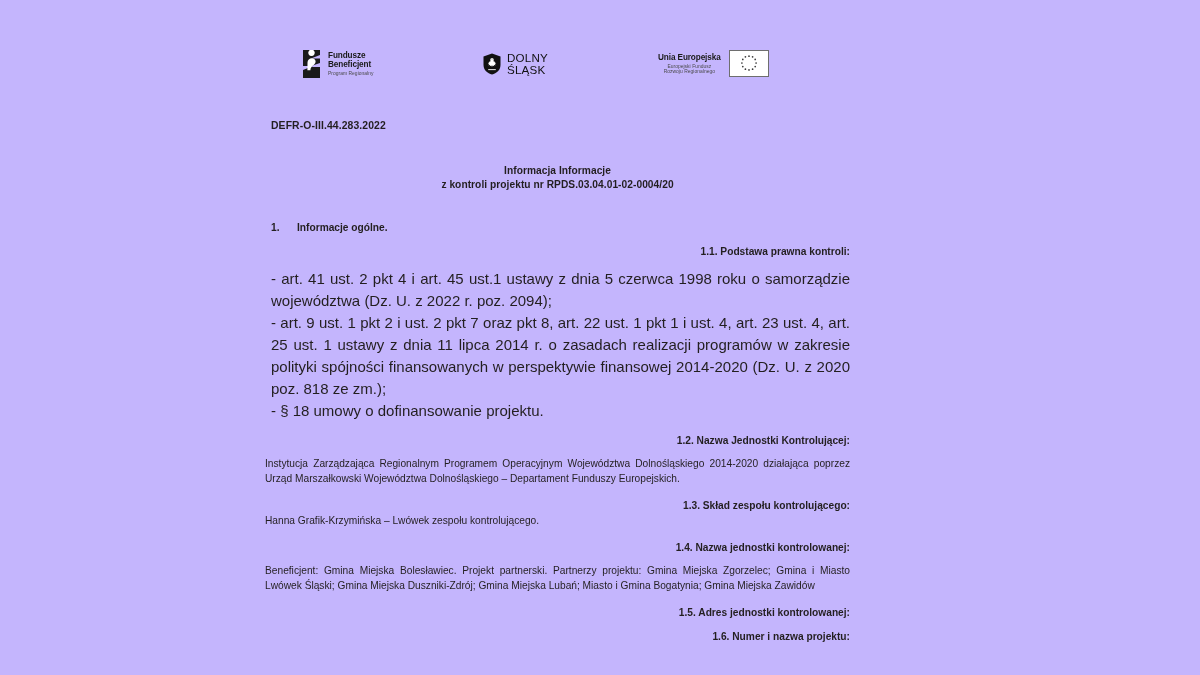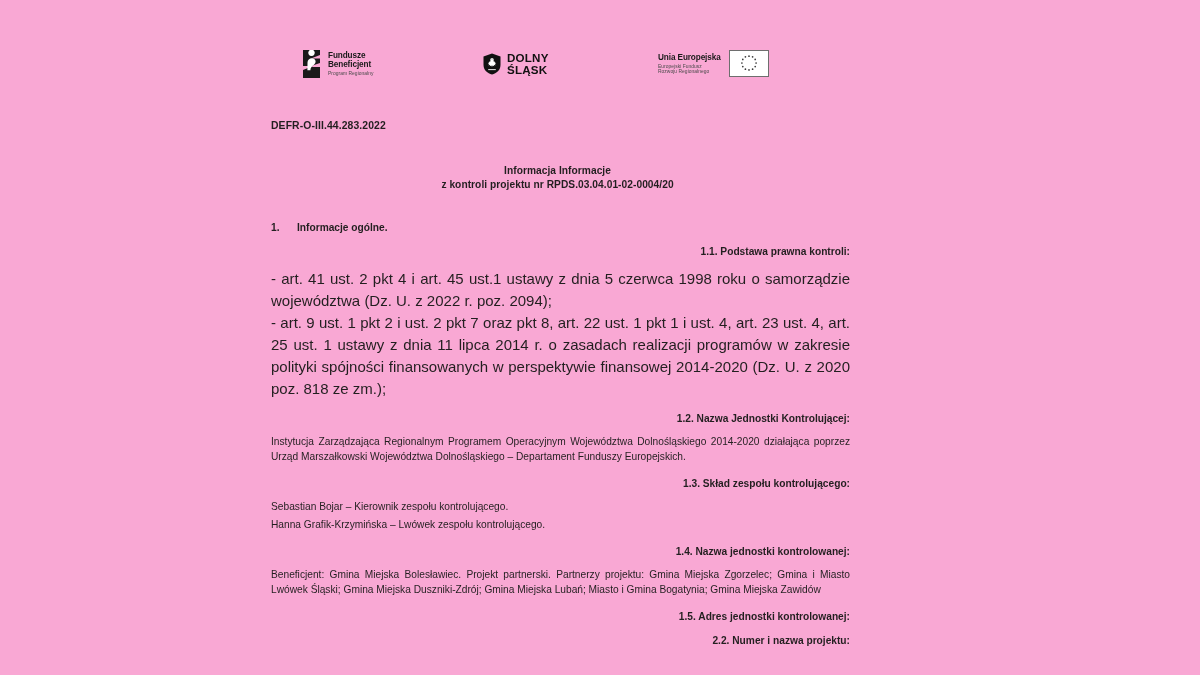"Fundusze" .page { background: #f9a8d4 -> #c4b5fd }
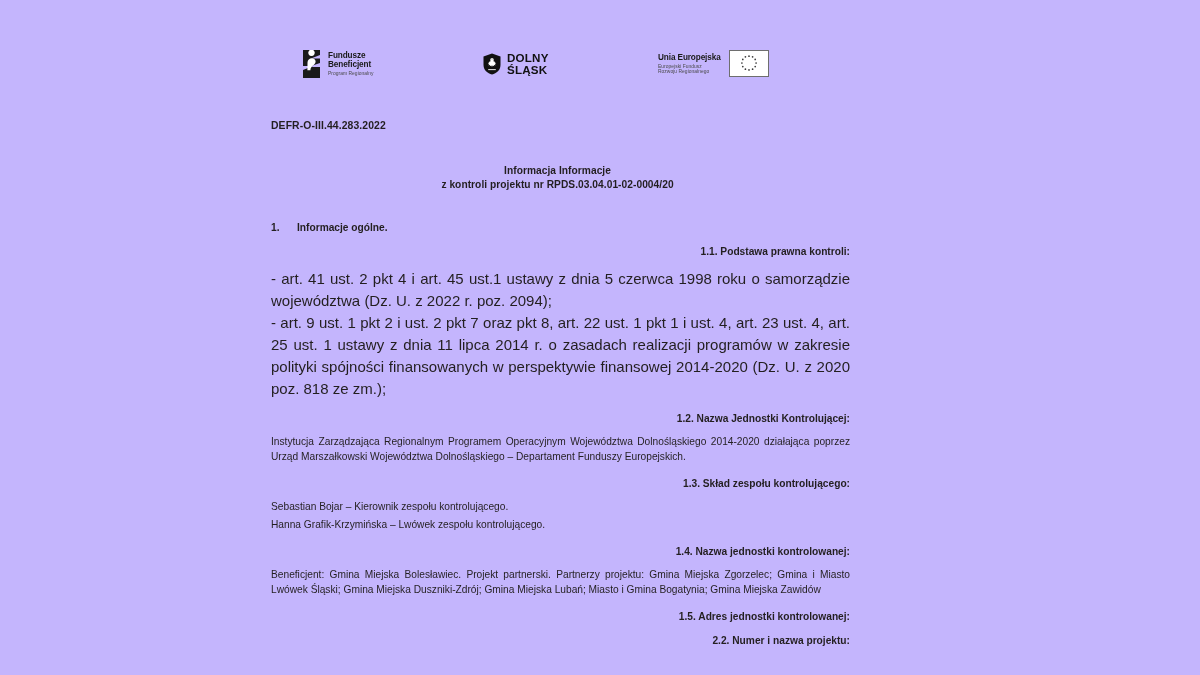"DOLNY" .ds-l1, .ds-l2 { font-weight: bold -> normal }
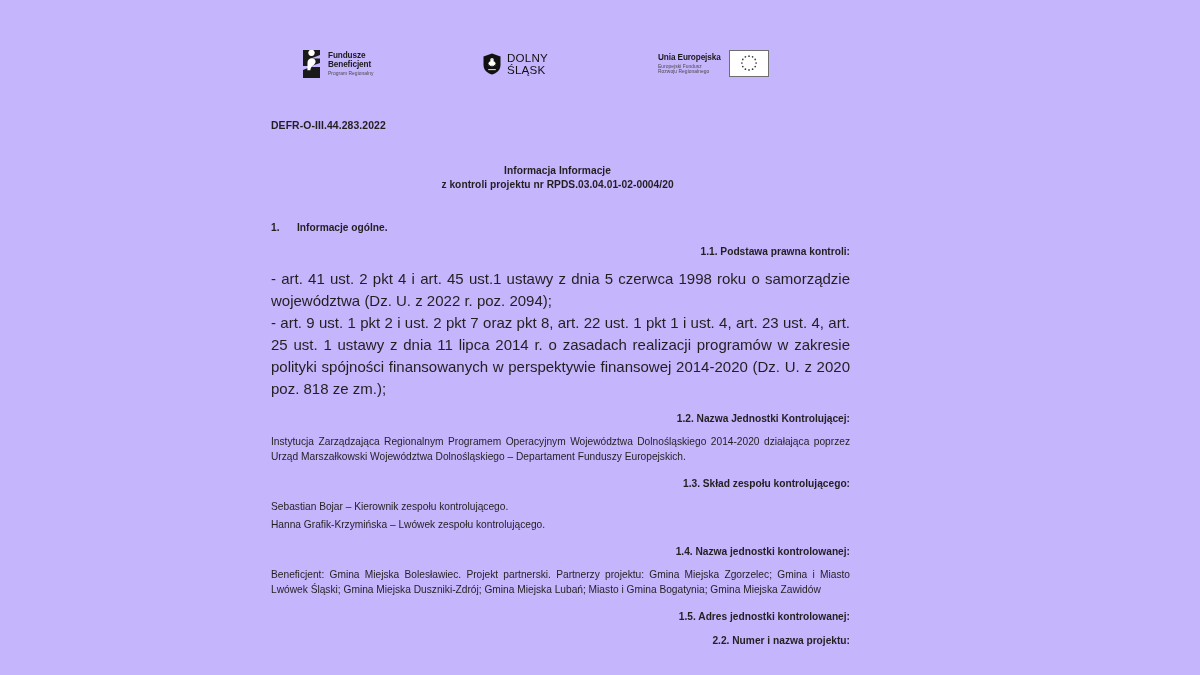"Unia Europejska" .ue-text { text-align: left -> center }
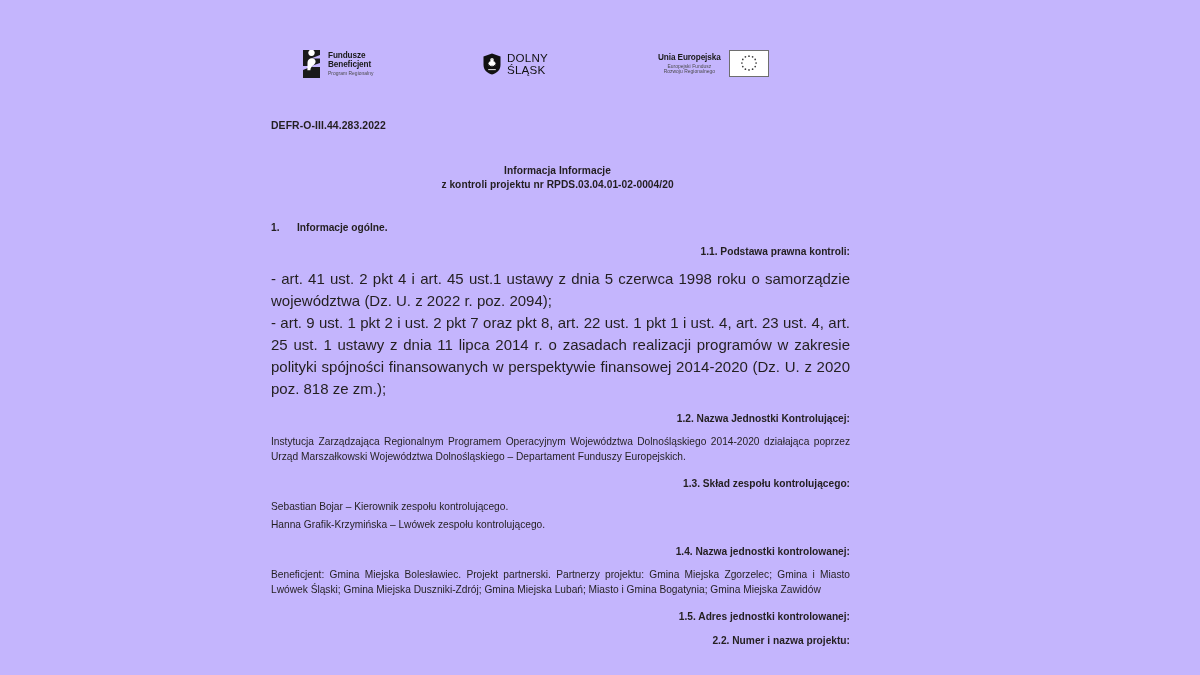"- § 18 umowy o" div.legal-item { html: none -> <div>- § 18 umowy o dofinansowanie projektu.</div> }
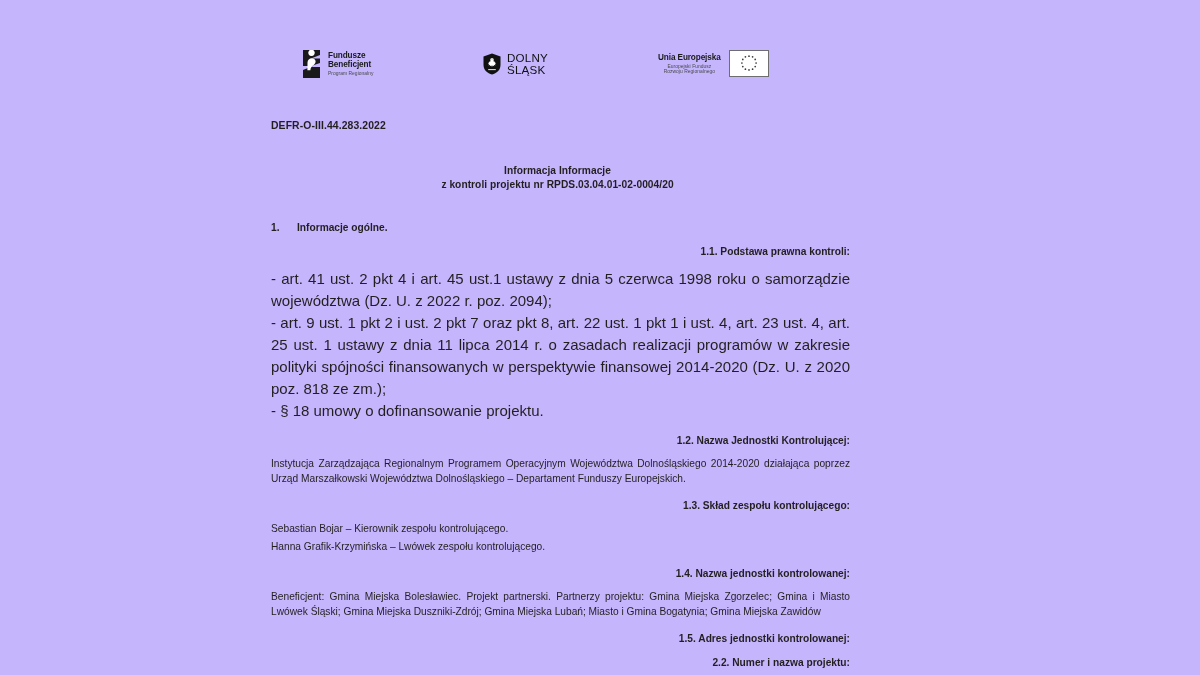"Instytucja Zarządzająca Regionalnym" .para { margin: 11px 0 0 6px -> 11px 0 0 0 }
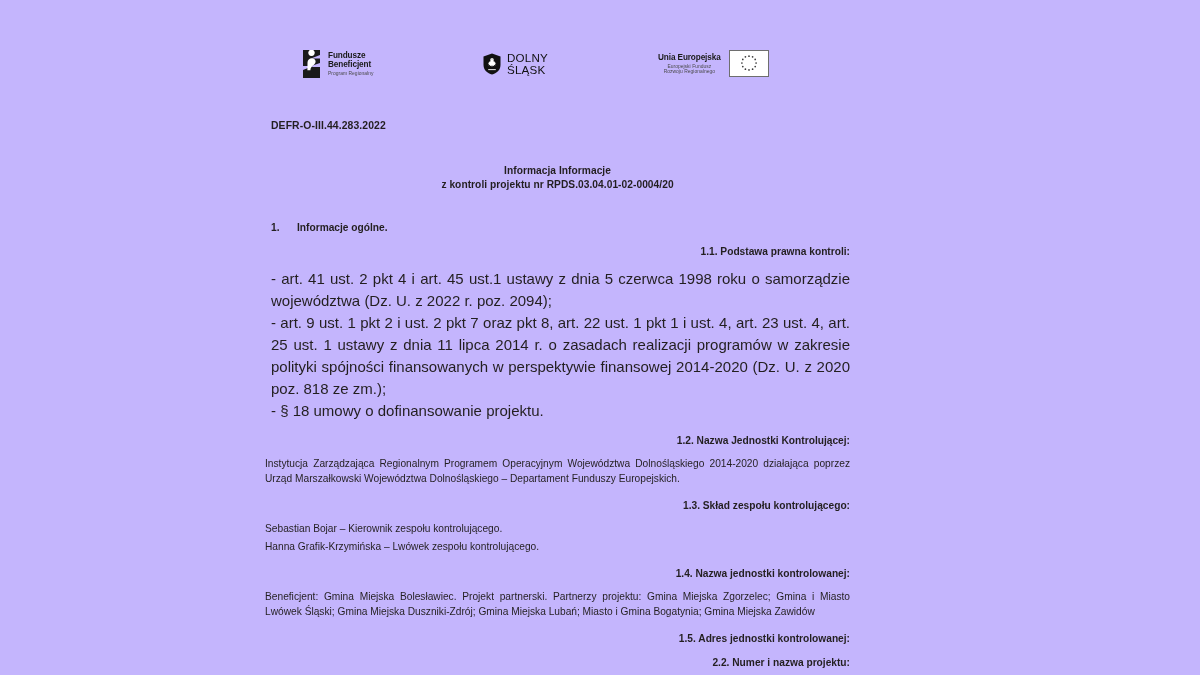"Sebastian Bojar – Kierownik zespołu" div.para { html: <div>Sebastian Bojar – Kierownik zespołu kontrolującego.</div> -> none }
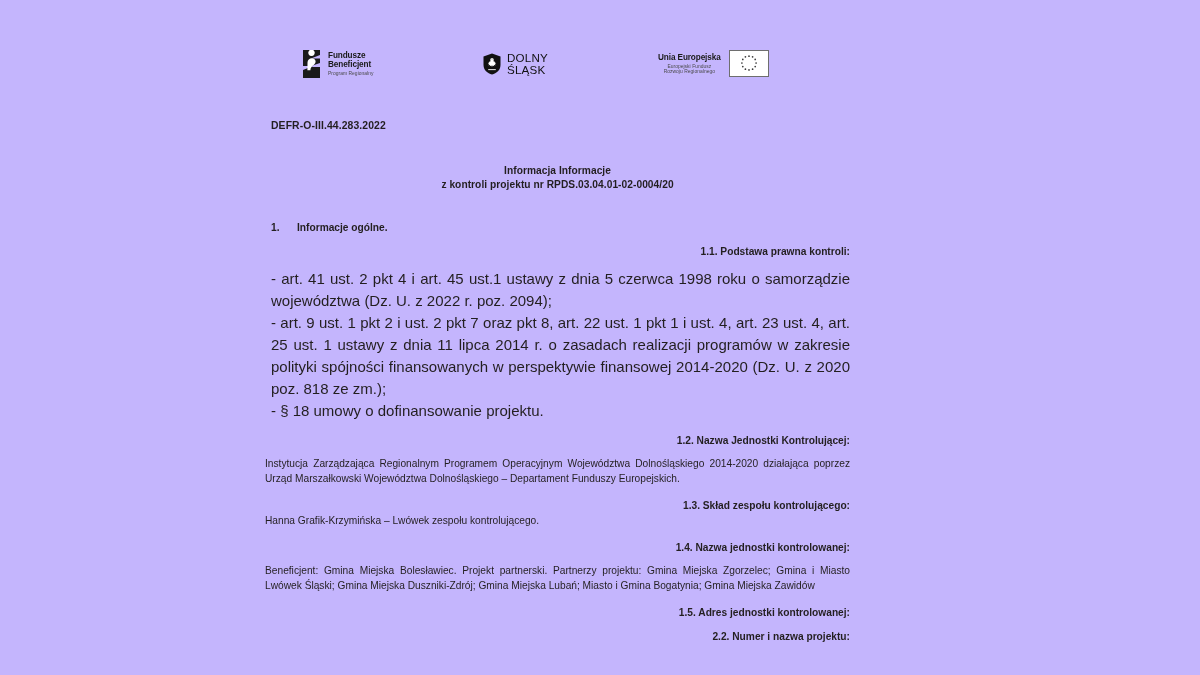"2.2. Numer i nazwa projektu:" div.h2 { text: 2.2 -> 1.6 }
